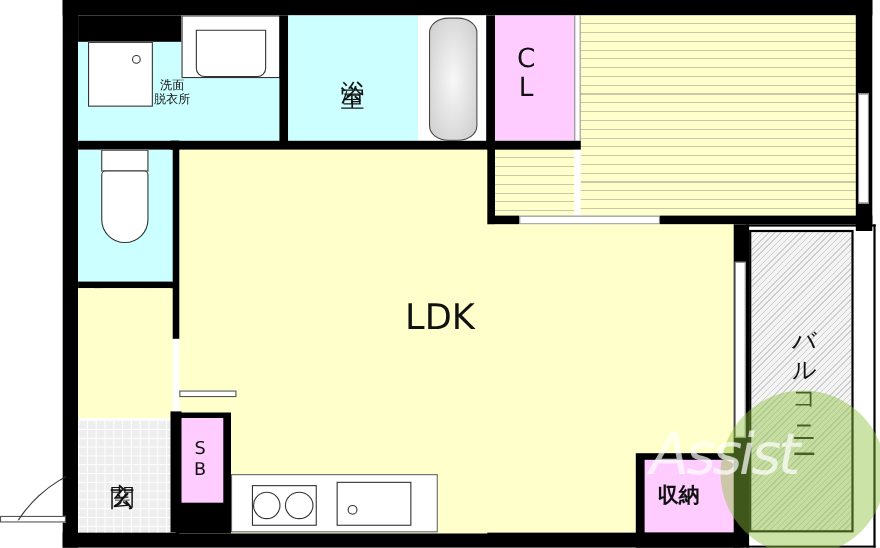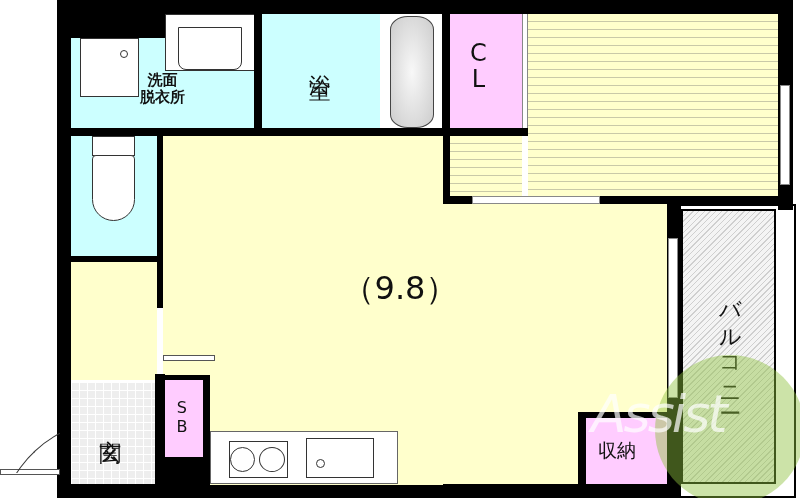"洗面" div.label { font-size: 15px -> 11px; font-weight: bold -> none }
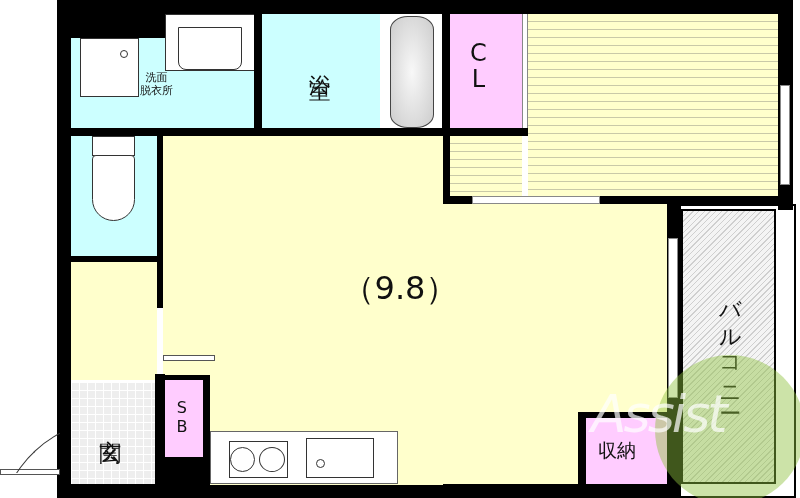"LDK" div { html: none -> <div>LDK</div> }
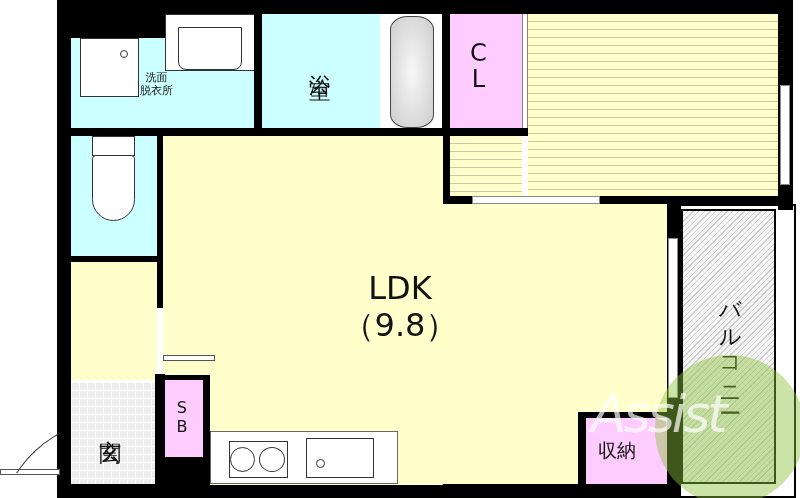"（9.8）" div { html: <div>（9.8）</div> -> none }
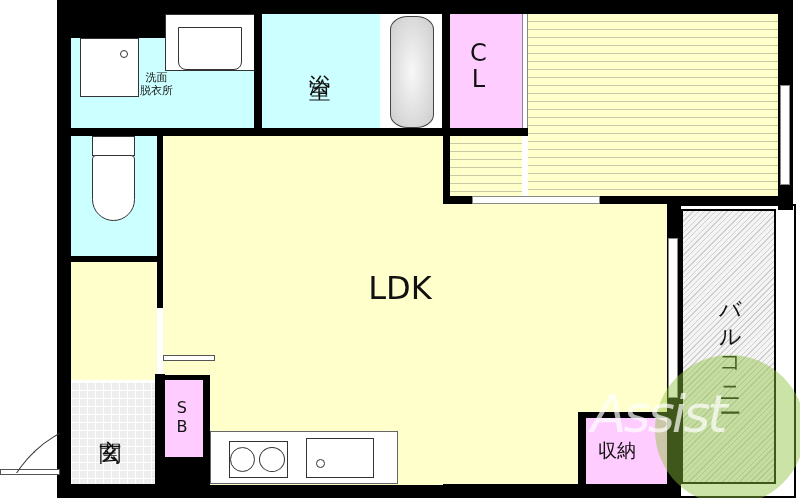"収納" div.label { font-weight: none -> bold }
